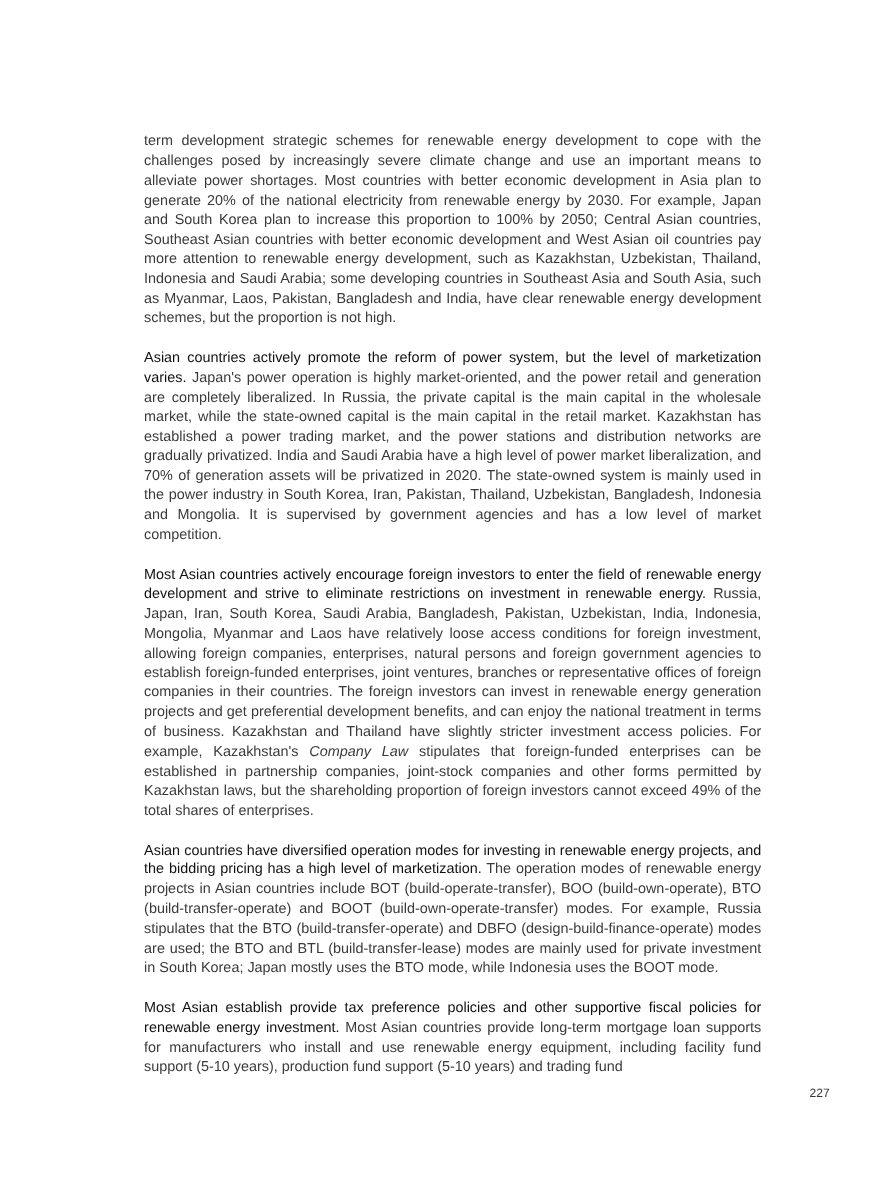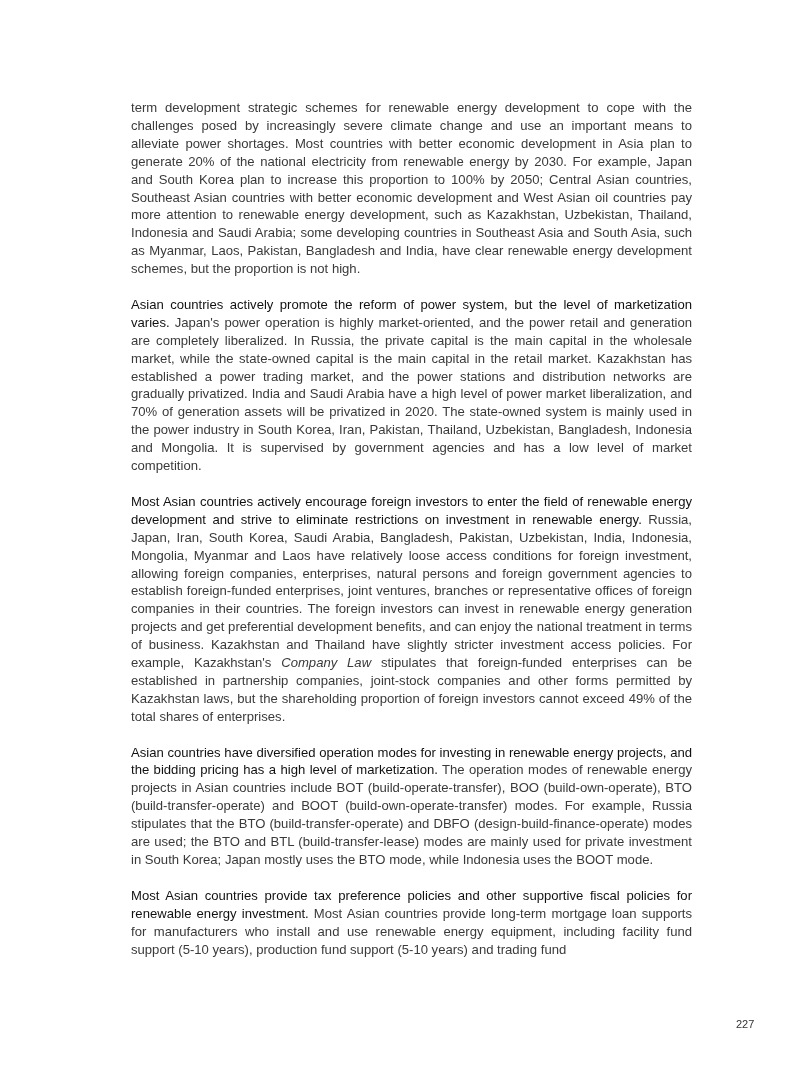"term development strategic schemes for" .page { top: 99px -> 119px }
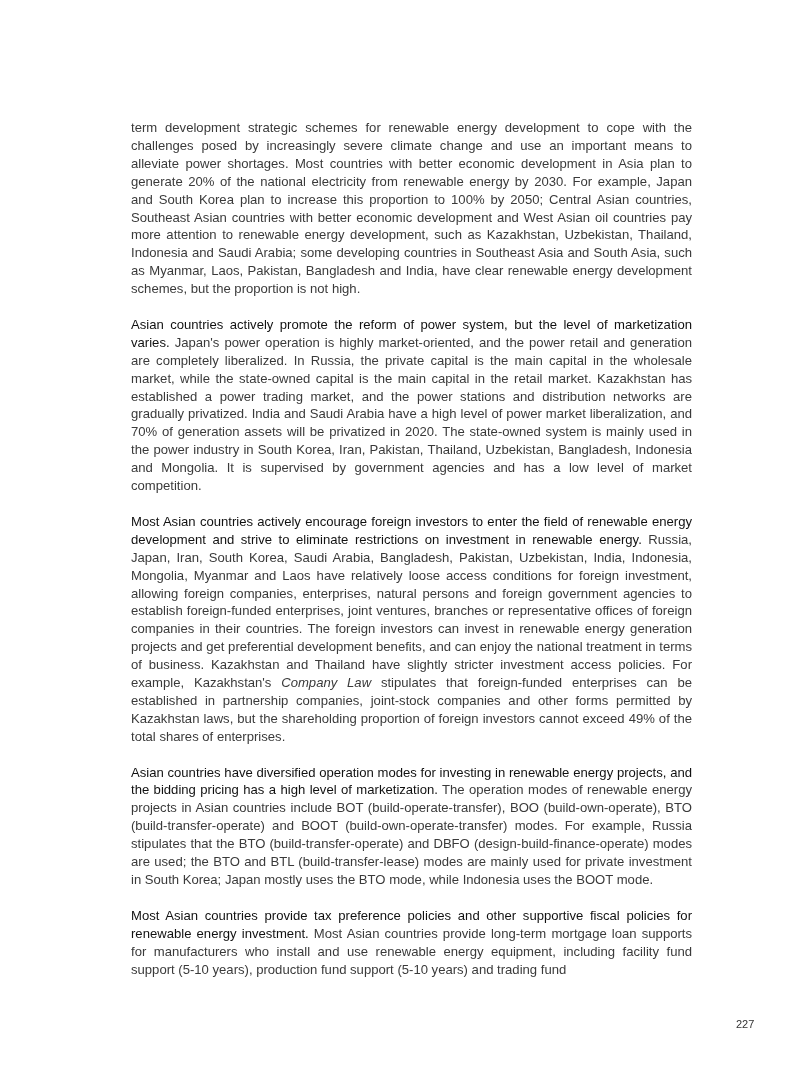"Most Asian countries provide tax" span.lead { text: countries -> establish }
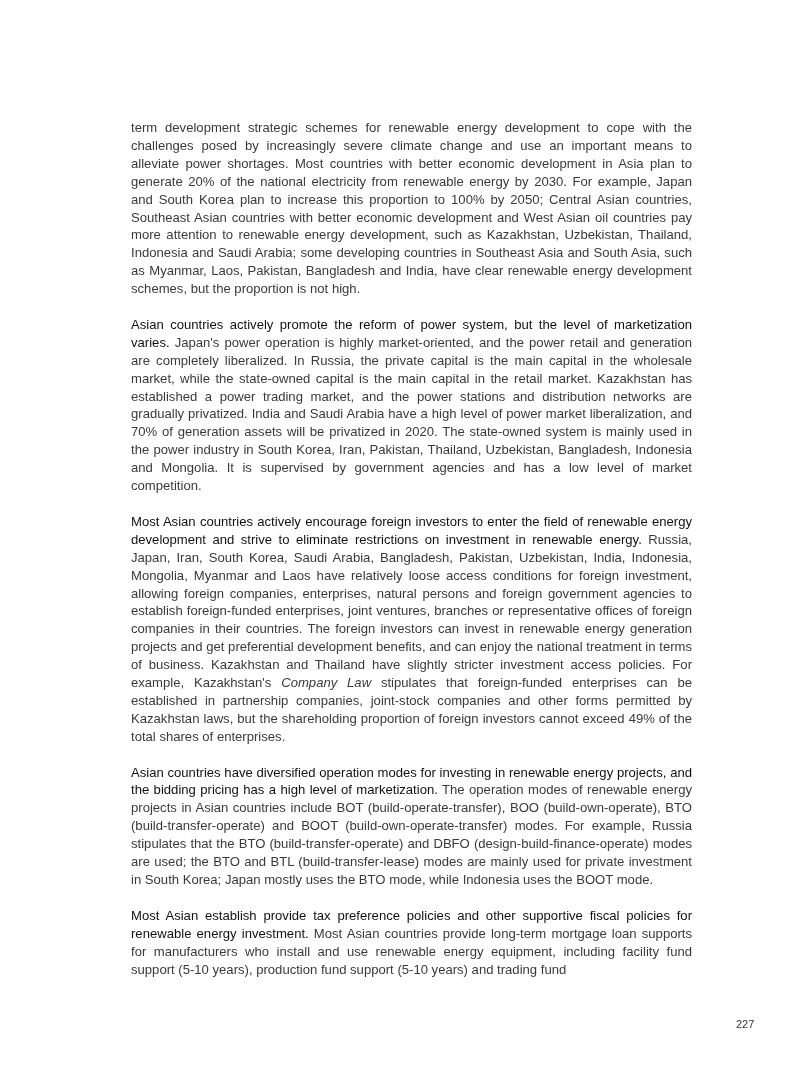"227" .page-number { top: 1018px -> 988px }
